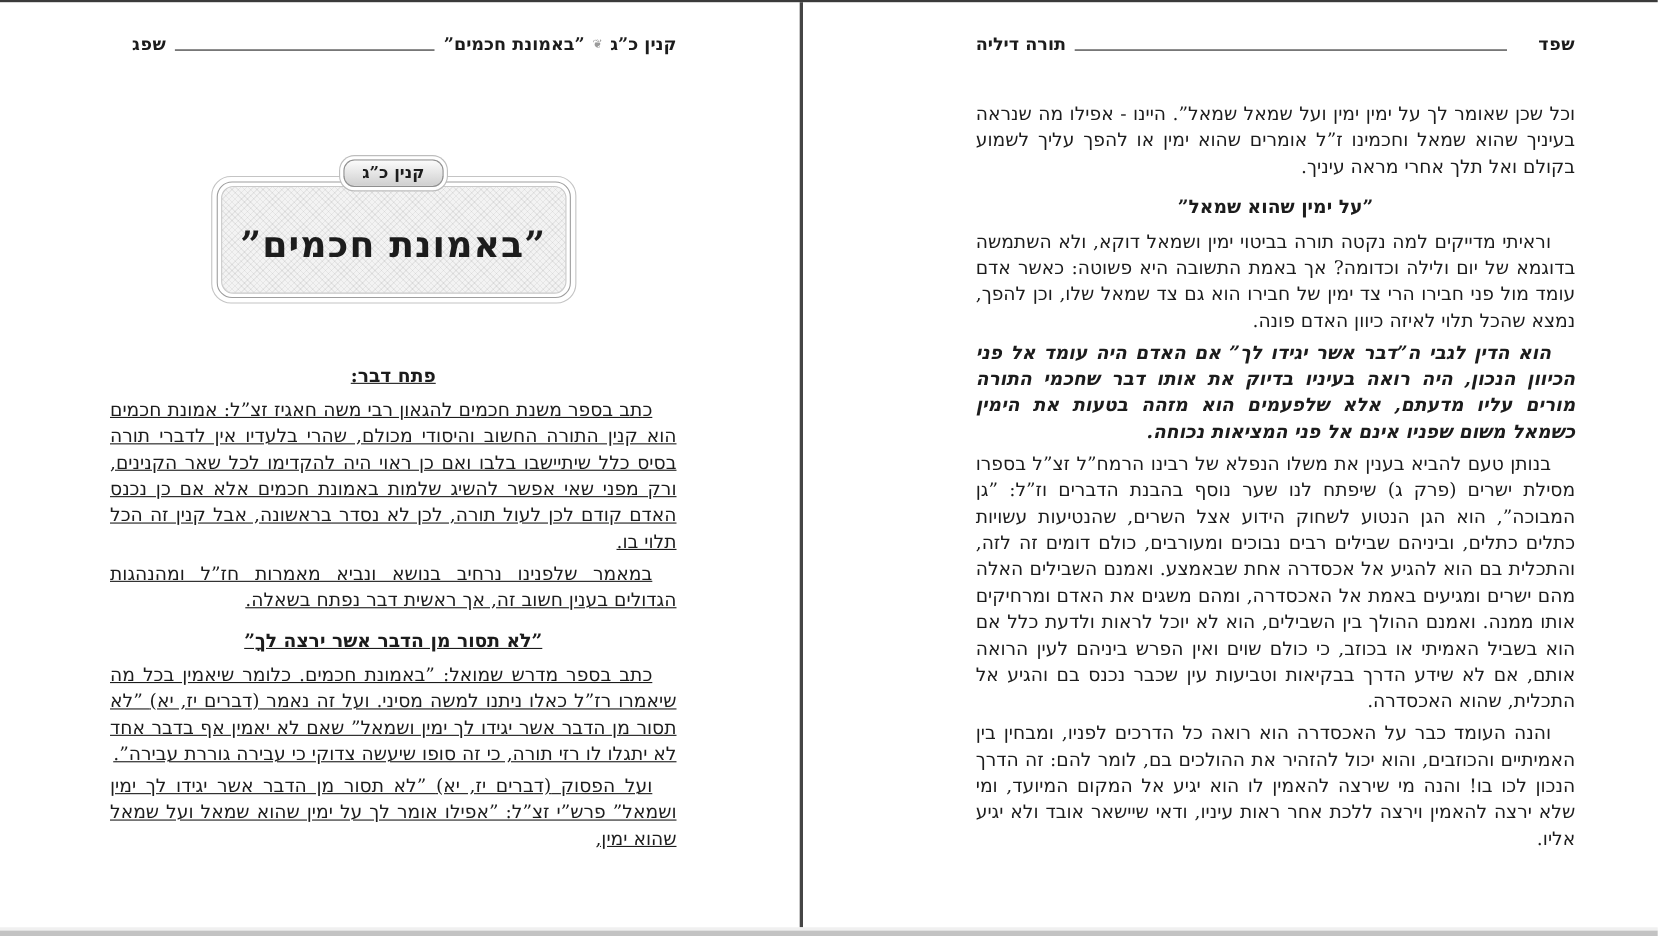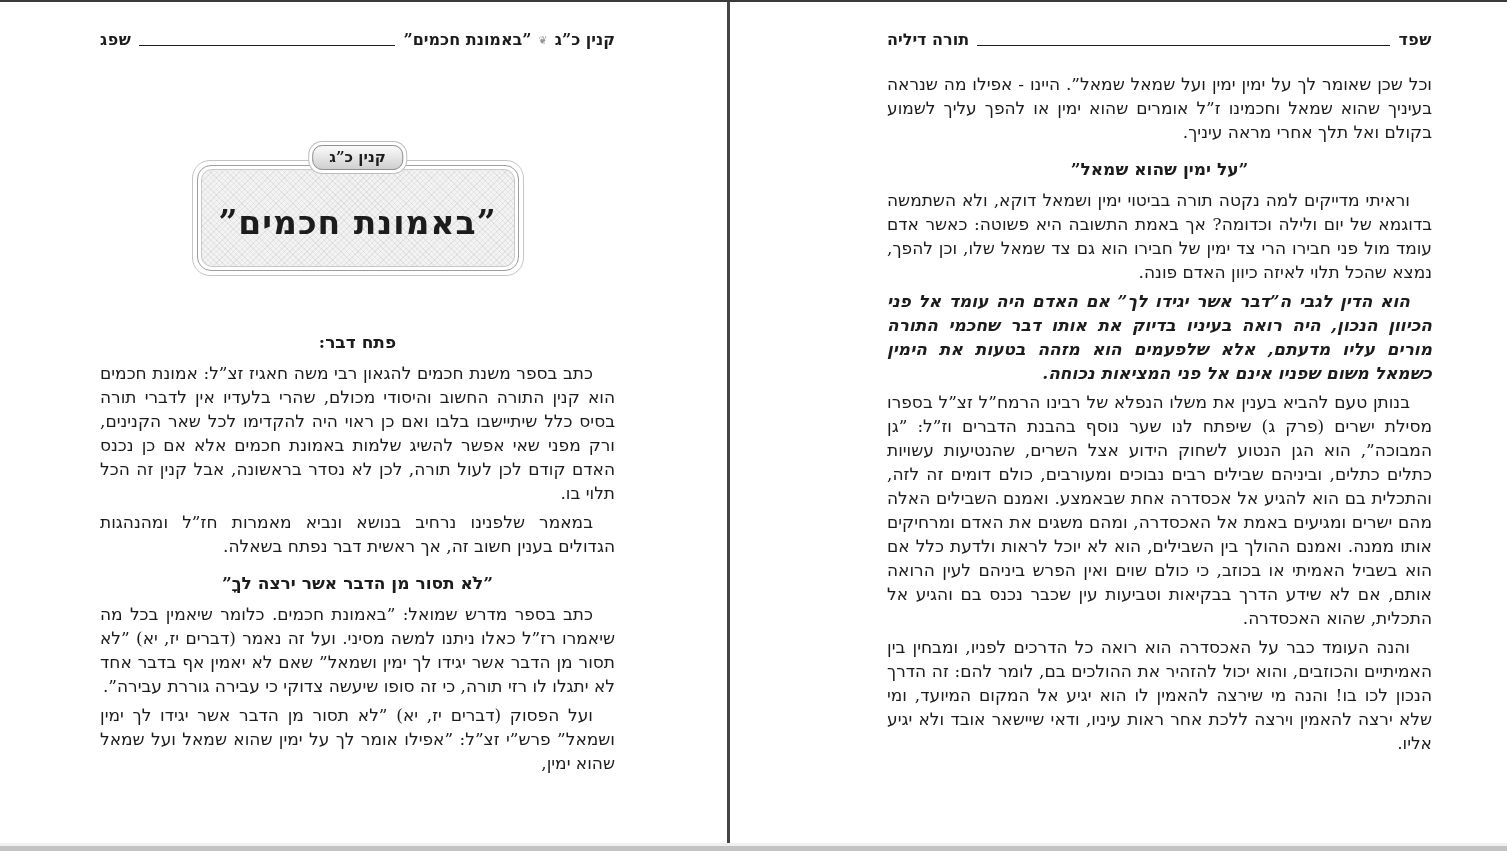"שפג" .pagenum { margin-left: none -> 20px }
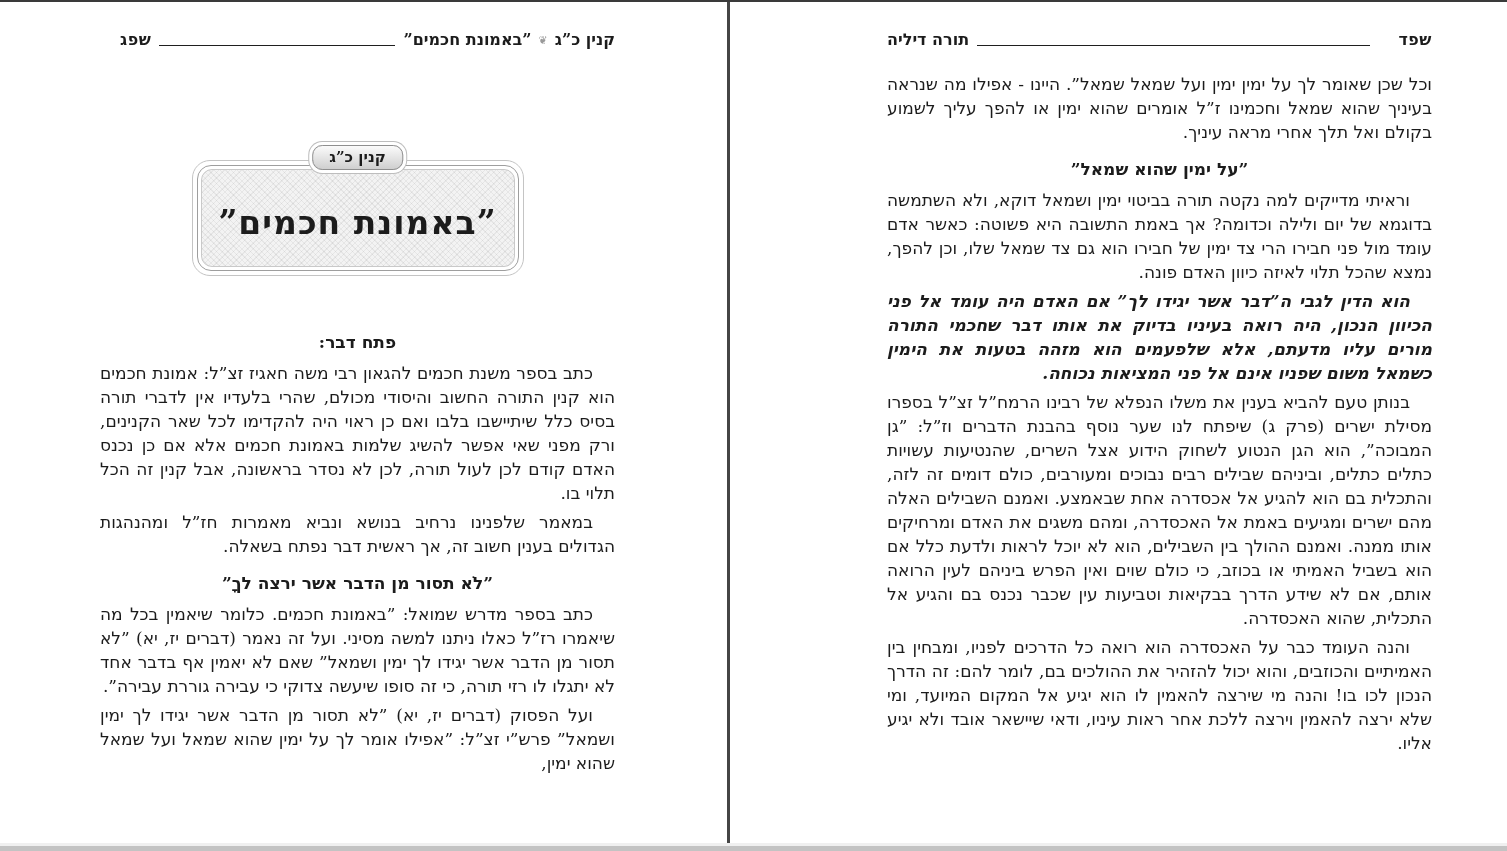"וכל שכן שאומר לך על" .body-right { margin-top: 22px -> 42px }
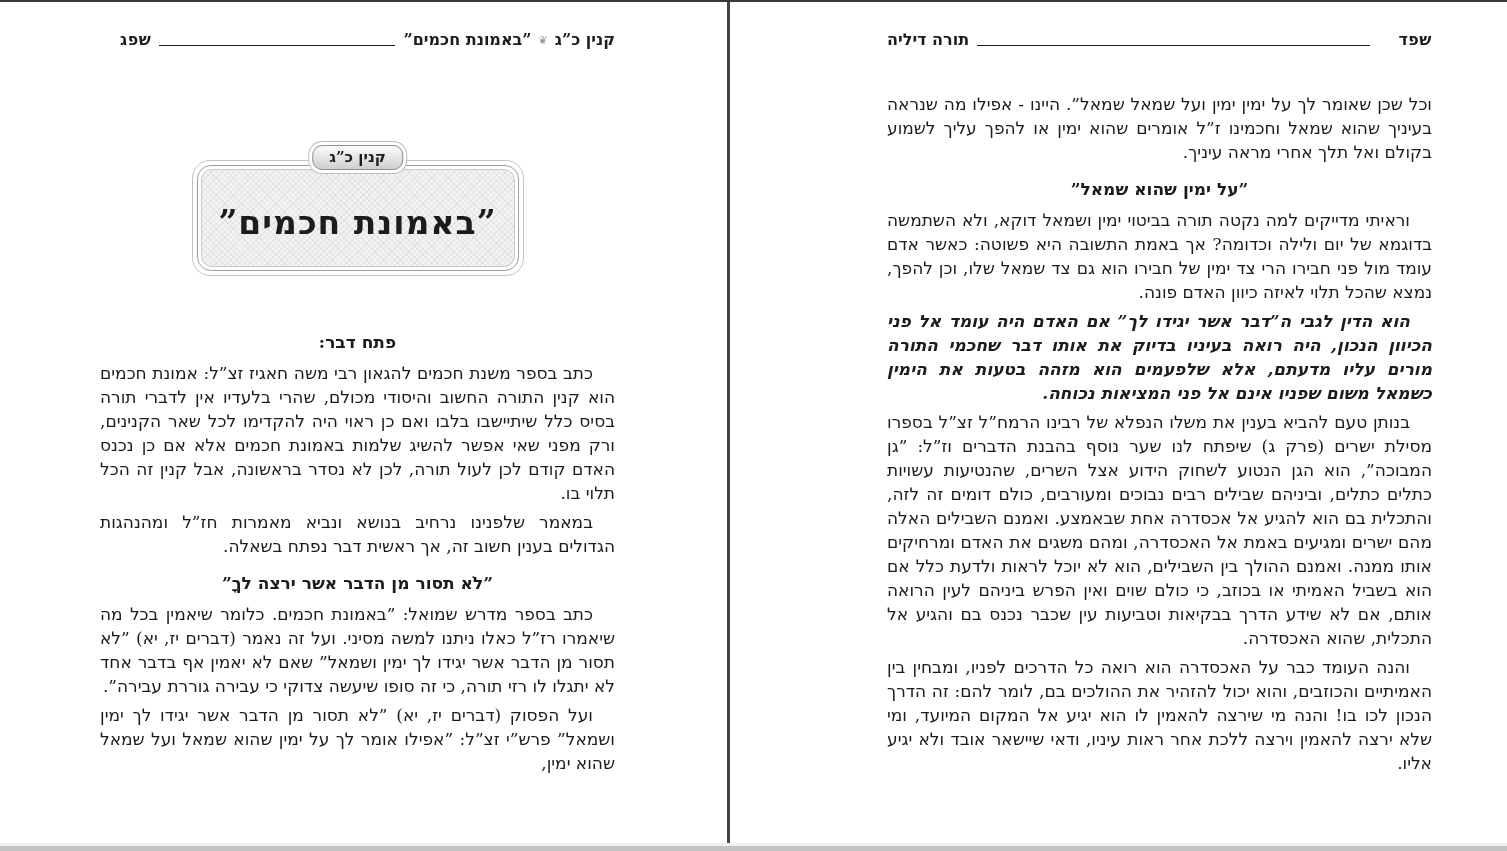"פתח דבר:" .body-left { text-decoration: none -> underline }
